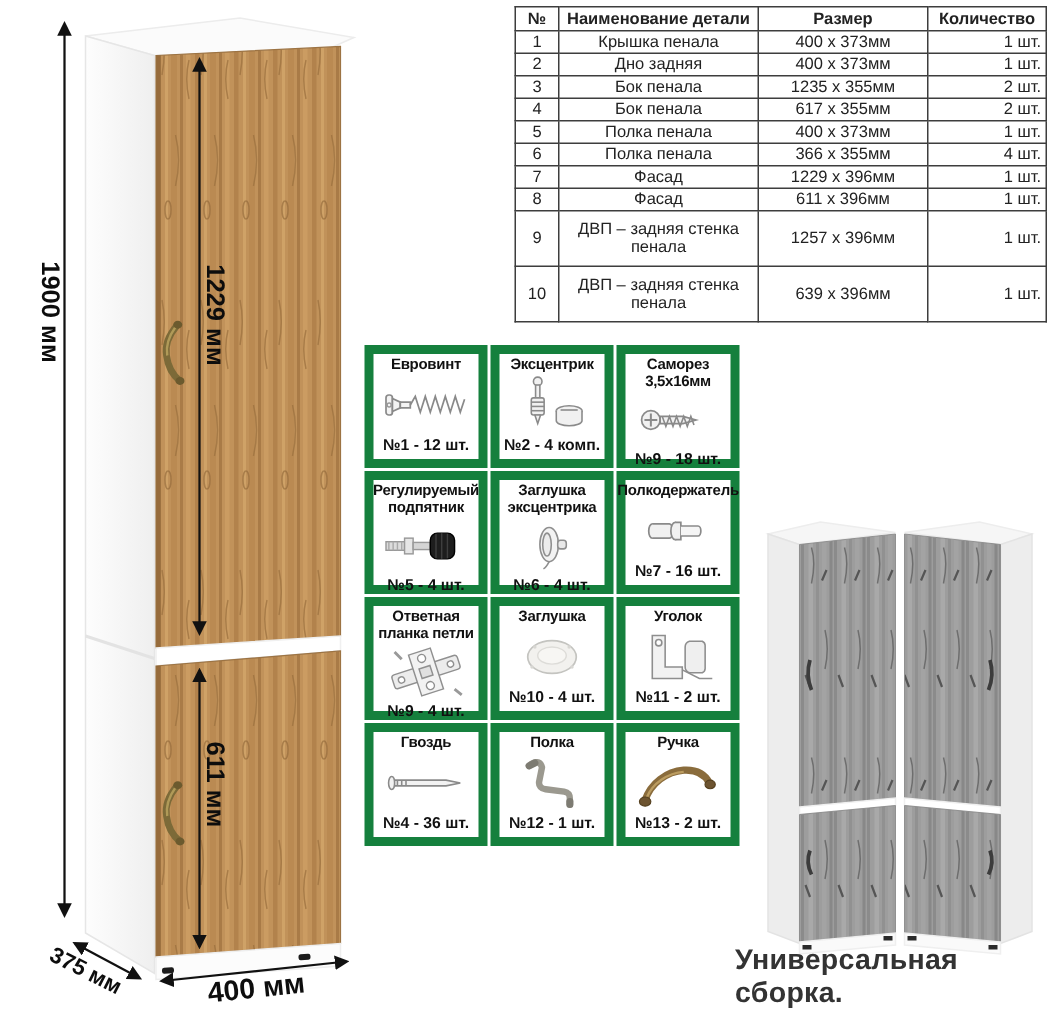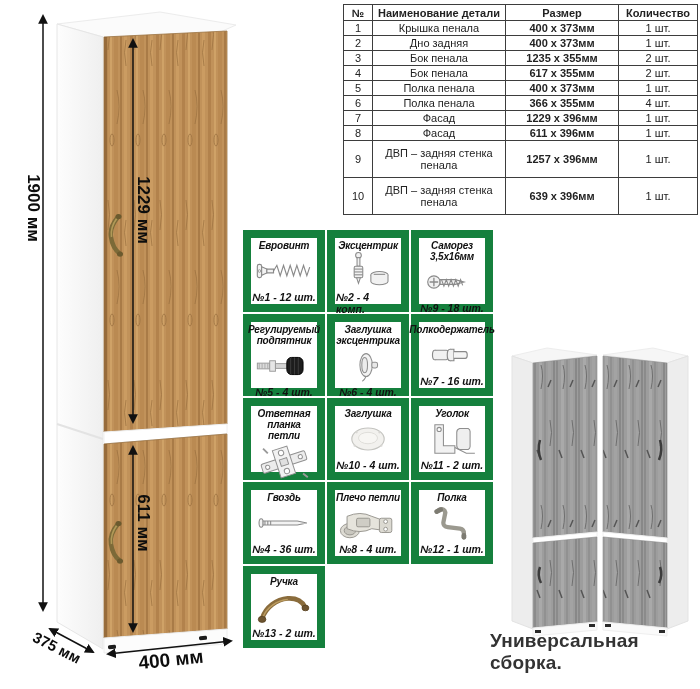"400 x 373мм" td.c2 { font-weight: bold -> none }
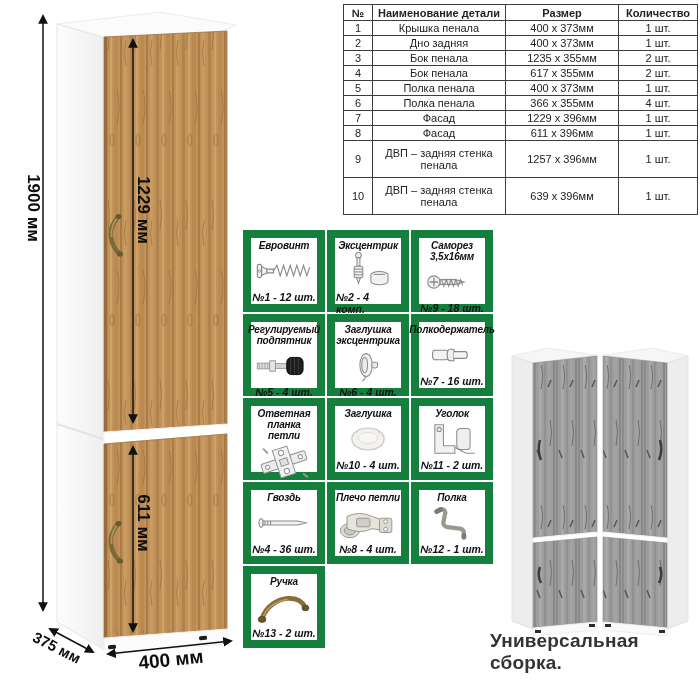"1 шт." td.c3 { text-align: center -> right }
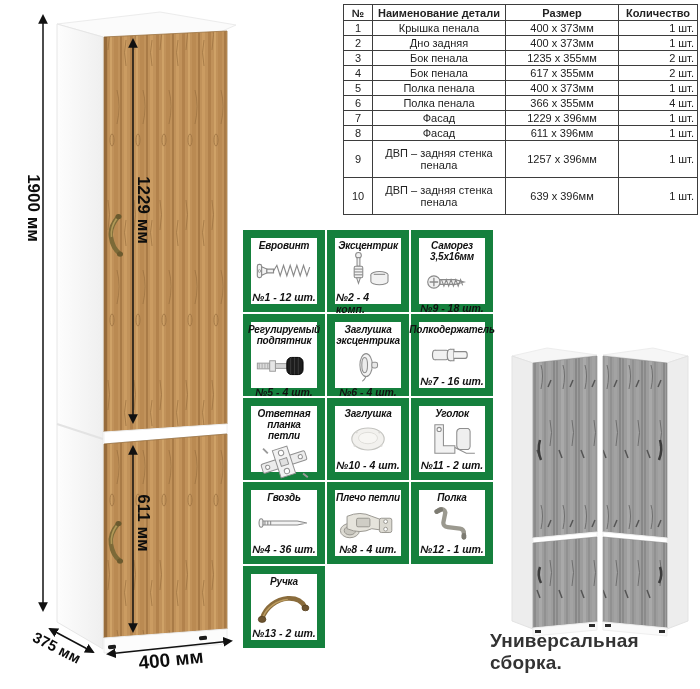"Евровинт" .hw-cell { border: 8px solid #15803d -> 6px solid #15803d; font-style: italic -> none }
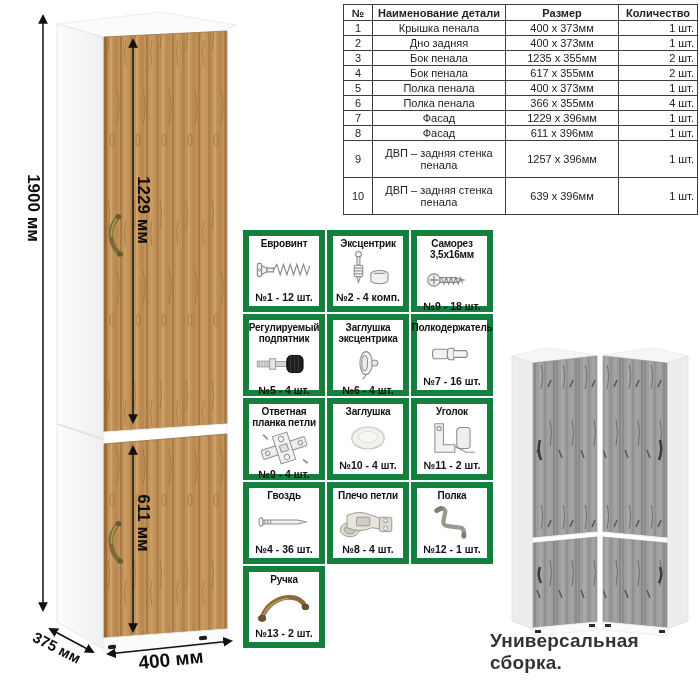"Плечо петли" div.hw-cell { html: <div> <div>Плечо петли</div> <div> <svg> <g> <ellipse></ellipse> <ellipse></ellipse> <path></path> <rect></rect> <circle></circle> <circle></circle> <rect></rect> </g> </svg> </div> <div>№8 - 4 шт.</div> </div> -> none }
